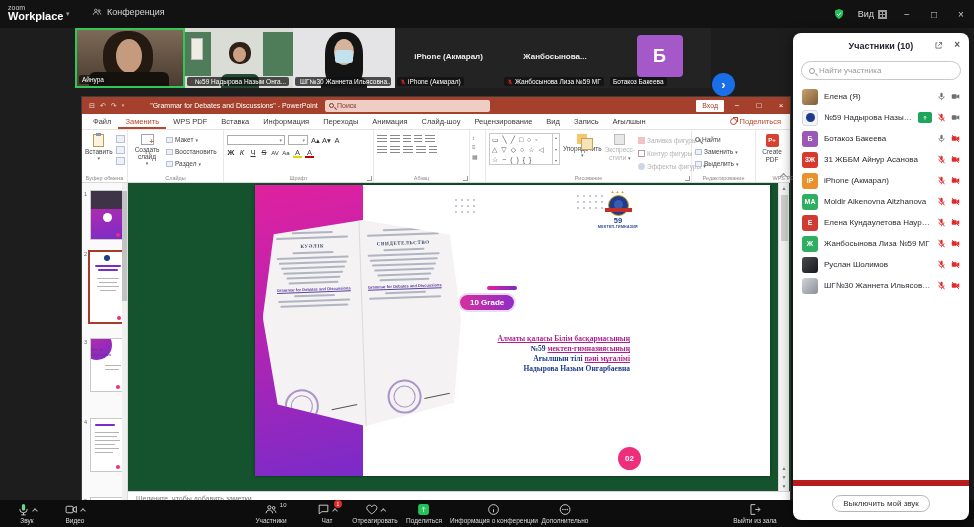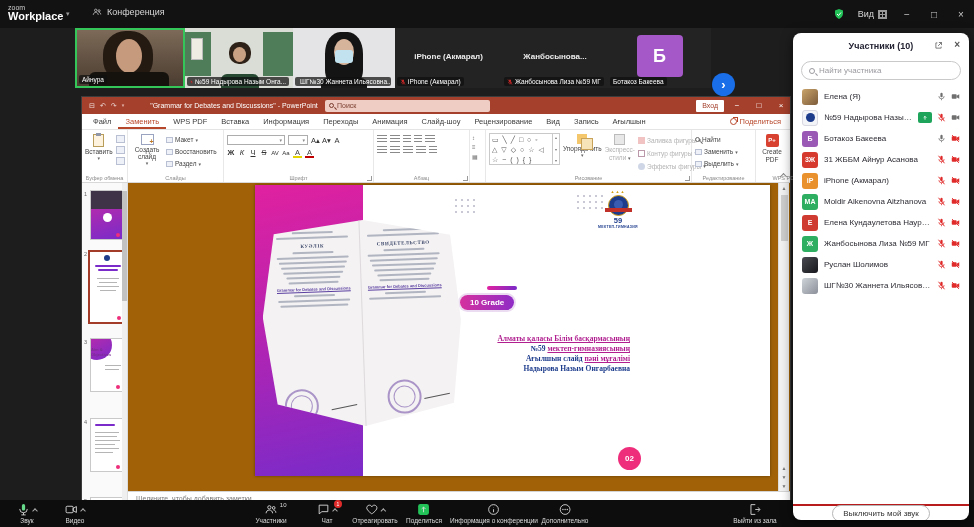"59" #editarea { background: #a16207 -> #14532d }
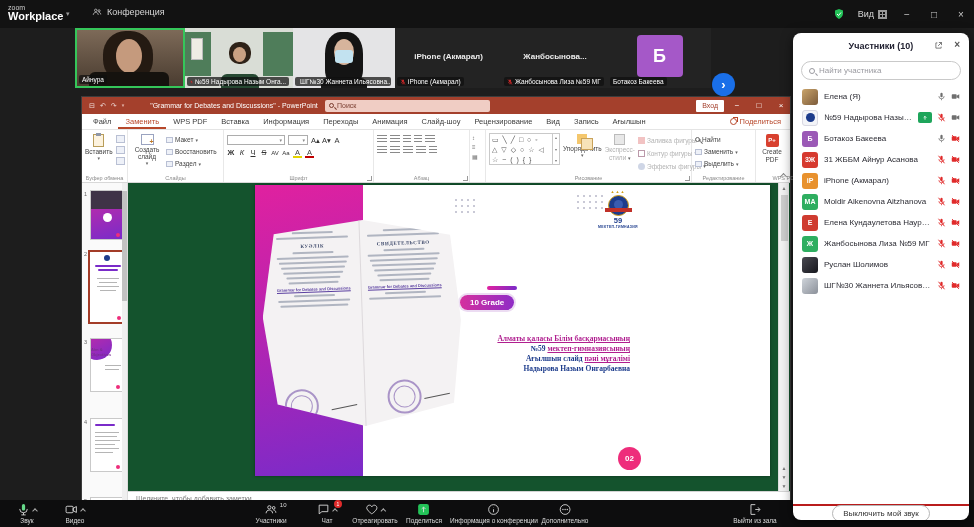"Ағылшын слайд" span.nvy { text: слайд -> тілі }
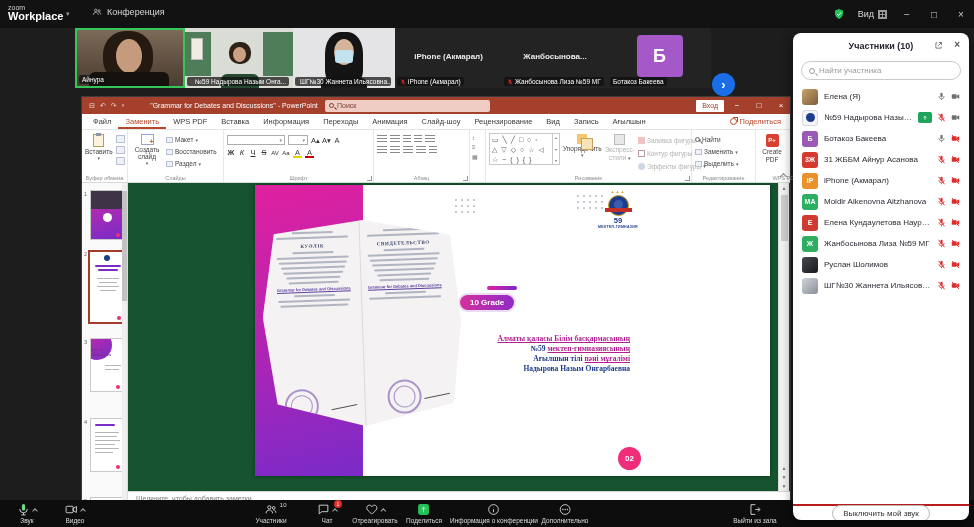"Выключить мой звук" .pfoot { border-top: 2px solid #b91c1c -> 6px solid #b91c1c; height: 16px -> 40px }
